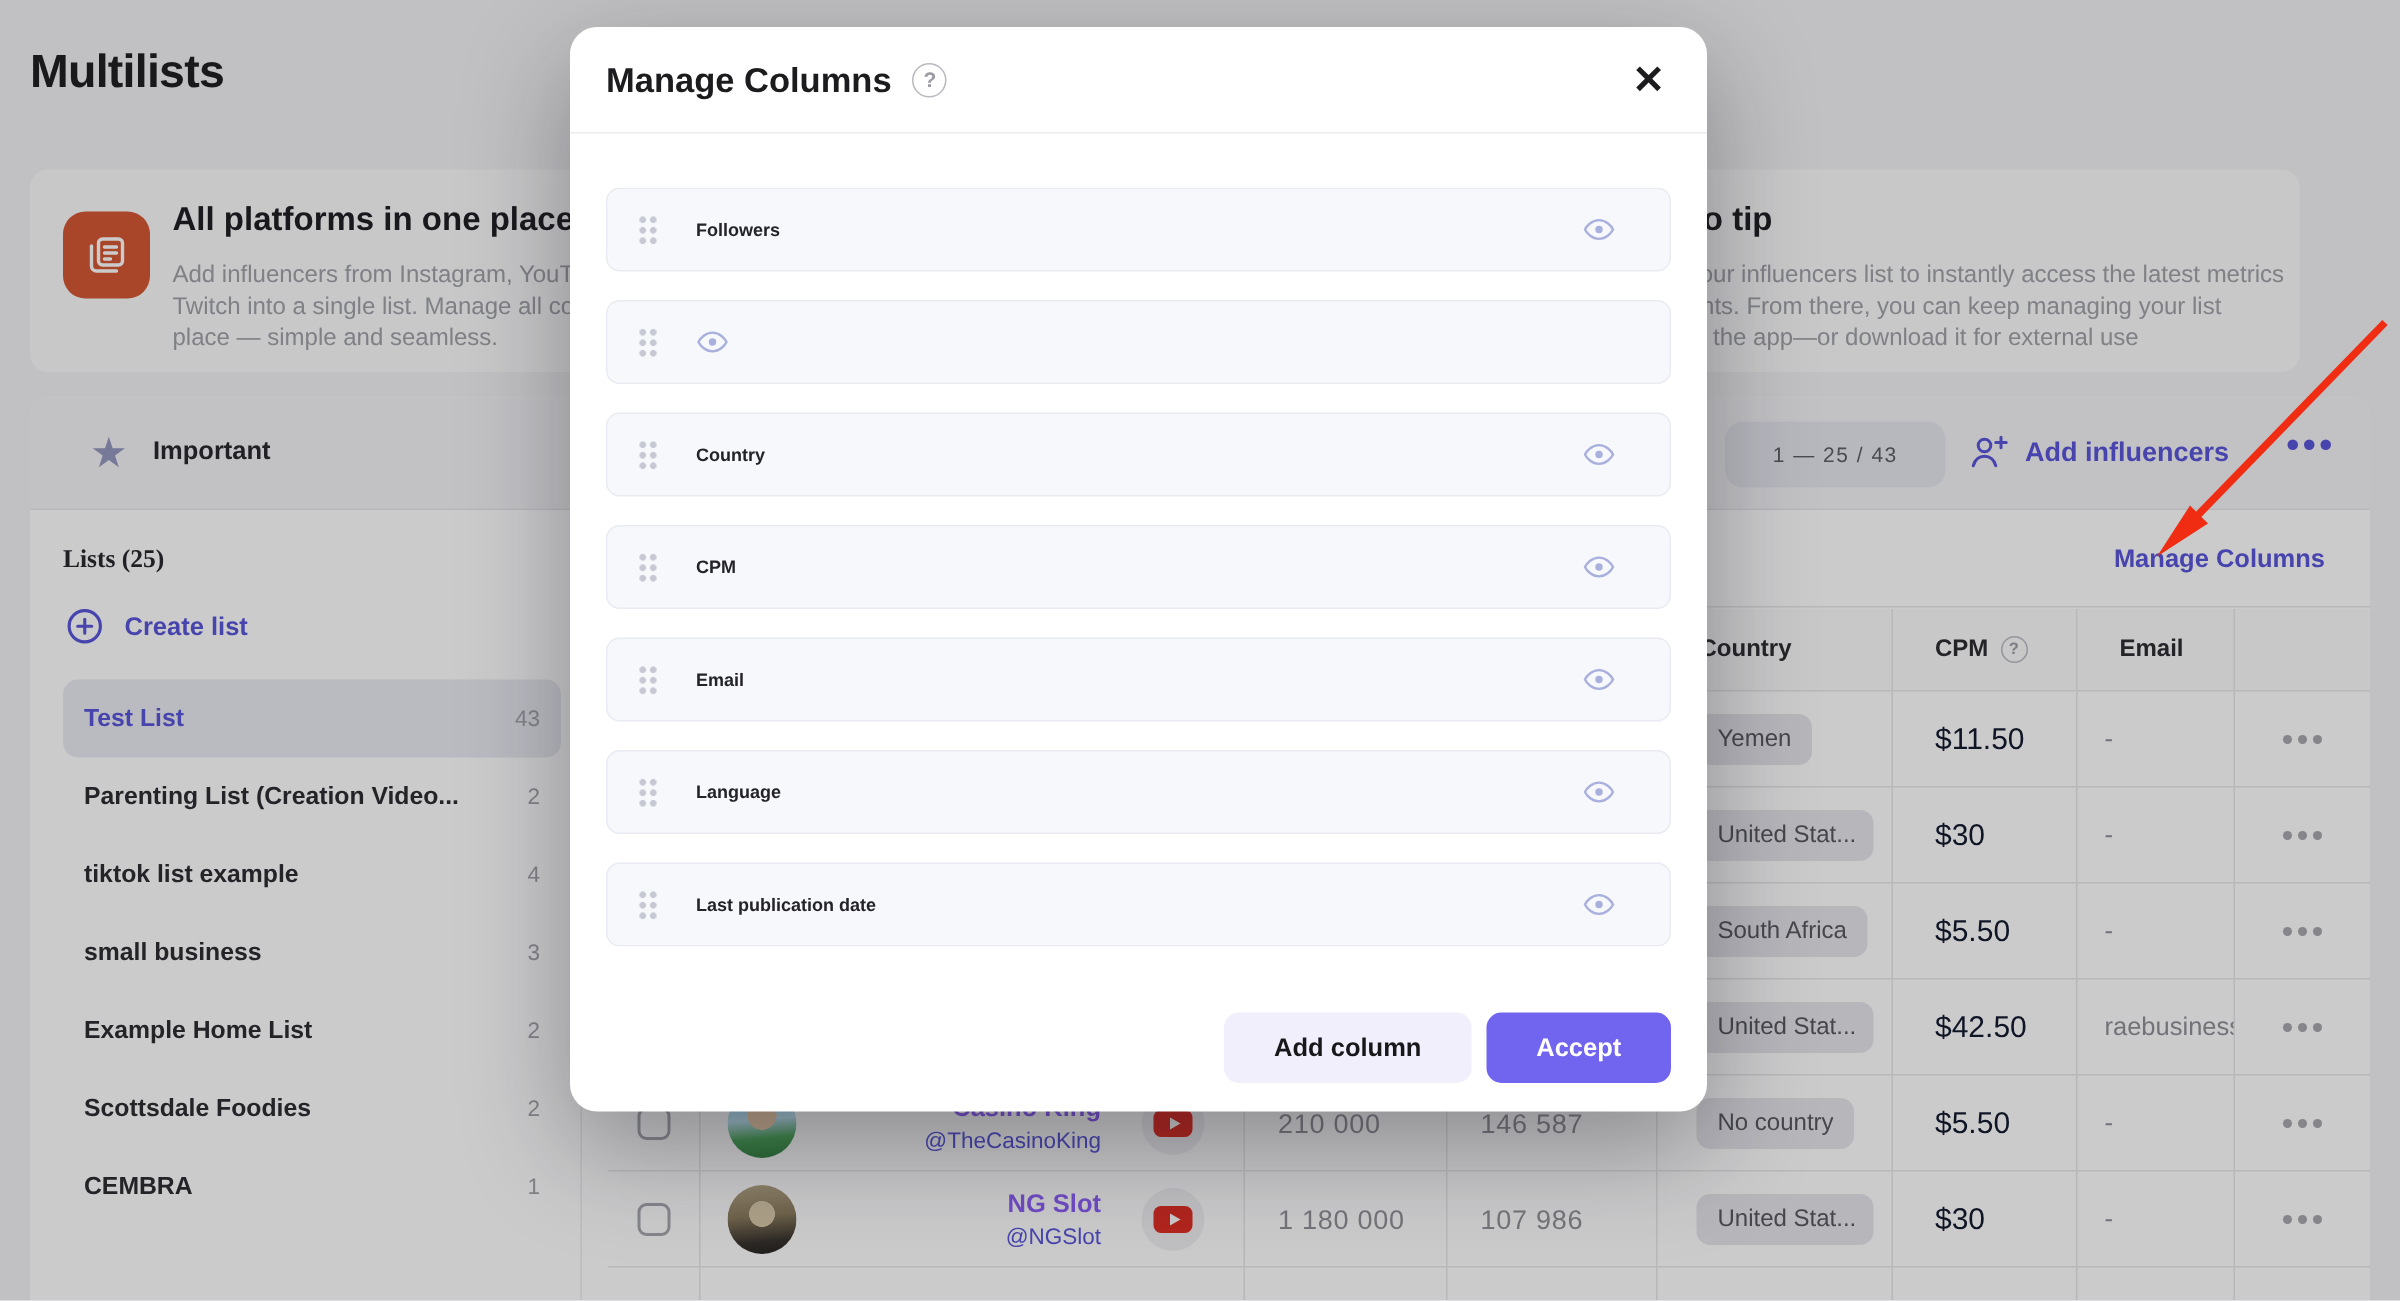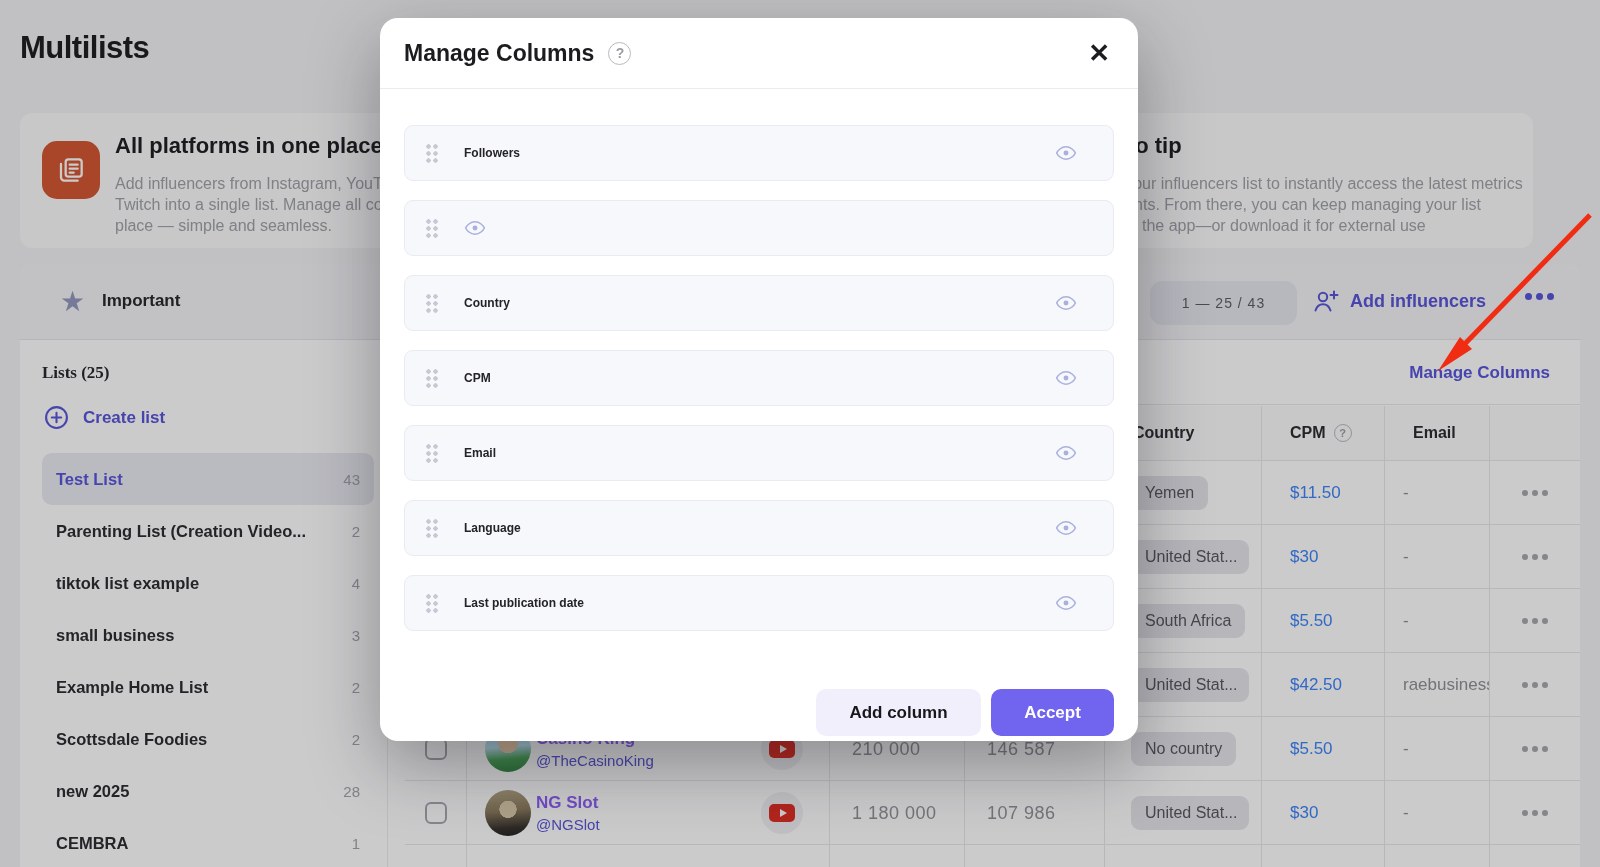"$11.50" .cell.c-cpm { color: #3b82f6 -> #0f172a; font-size: 17px -> 20px }
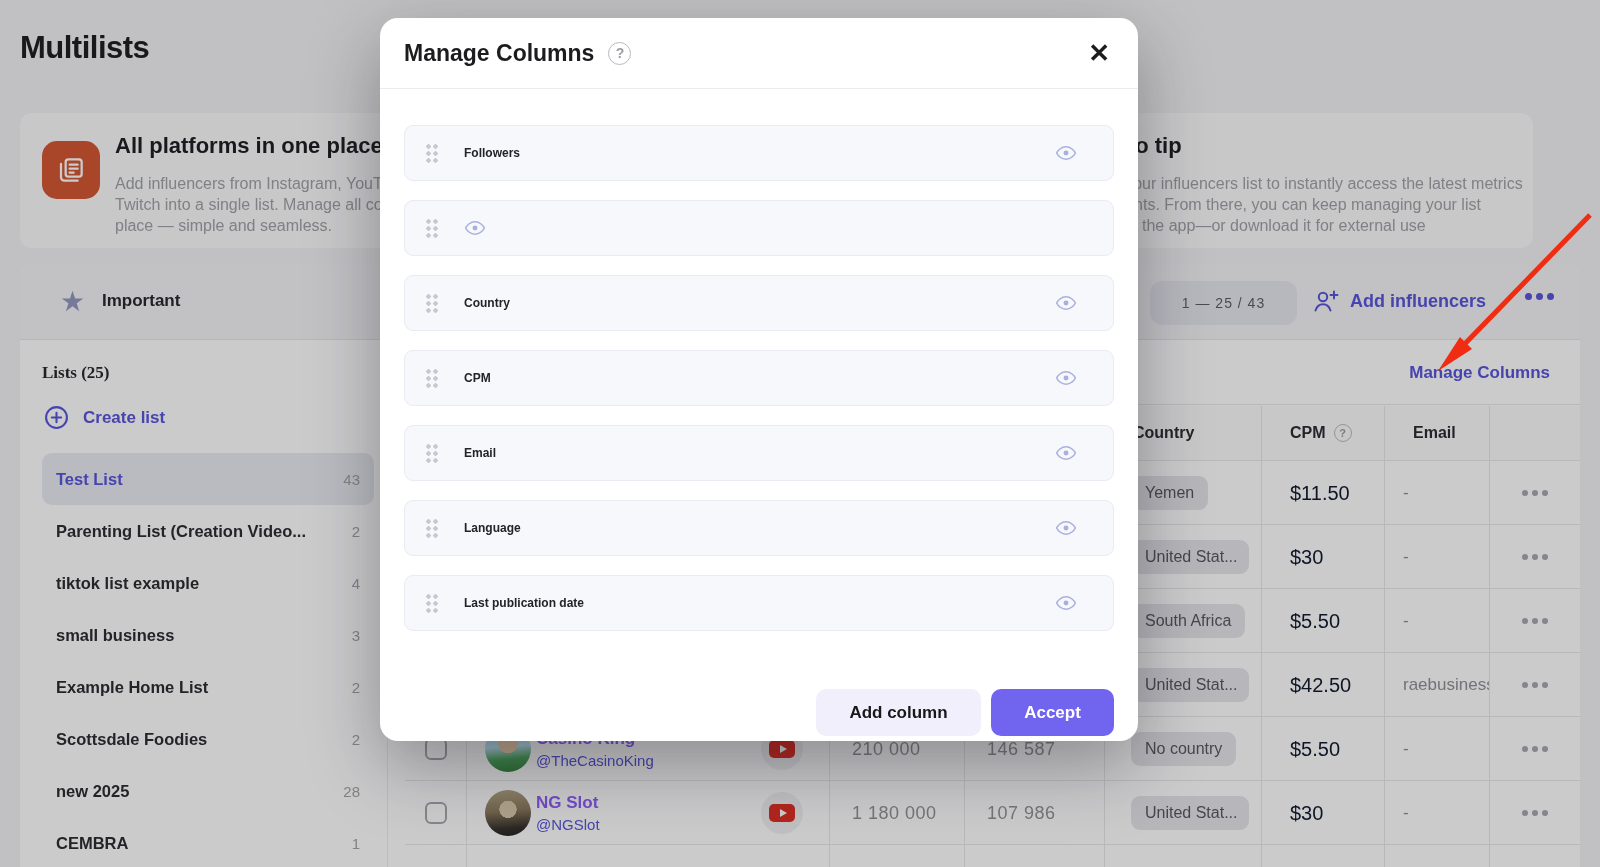"Add column" .modal-footer { bottom: 5px -> 19px }
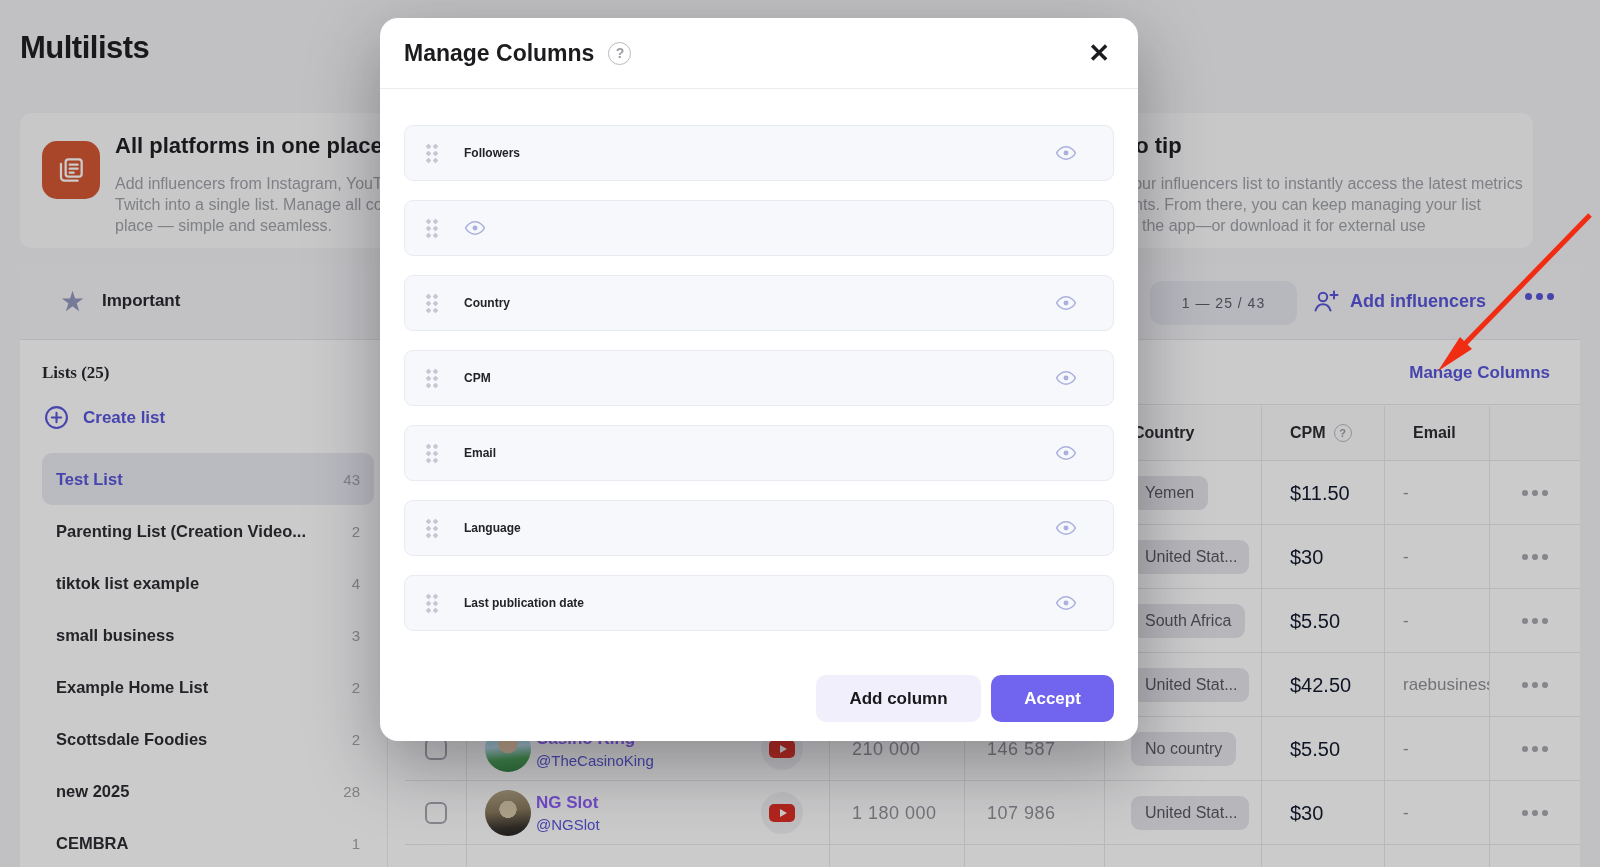"@TheCasinoKing" .cell.c-name { gap: 5px -> 27px; text-align: none -> right }
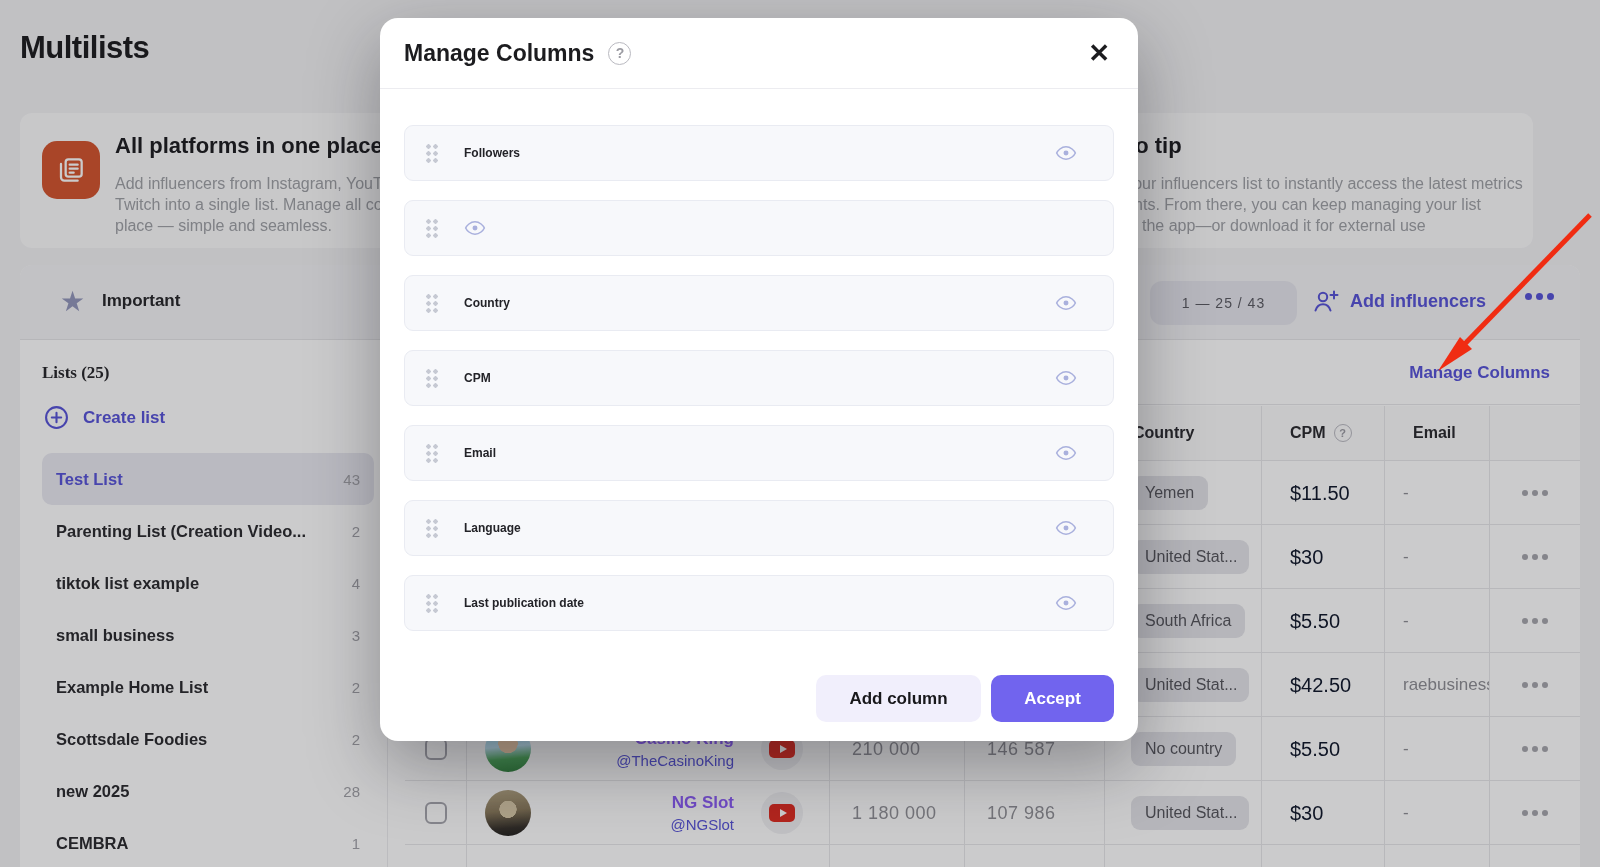"new 2025" div.slist-item { html: <div> <span>new 2025</span> <span>28</span> </div> -> none }
